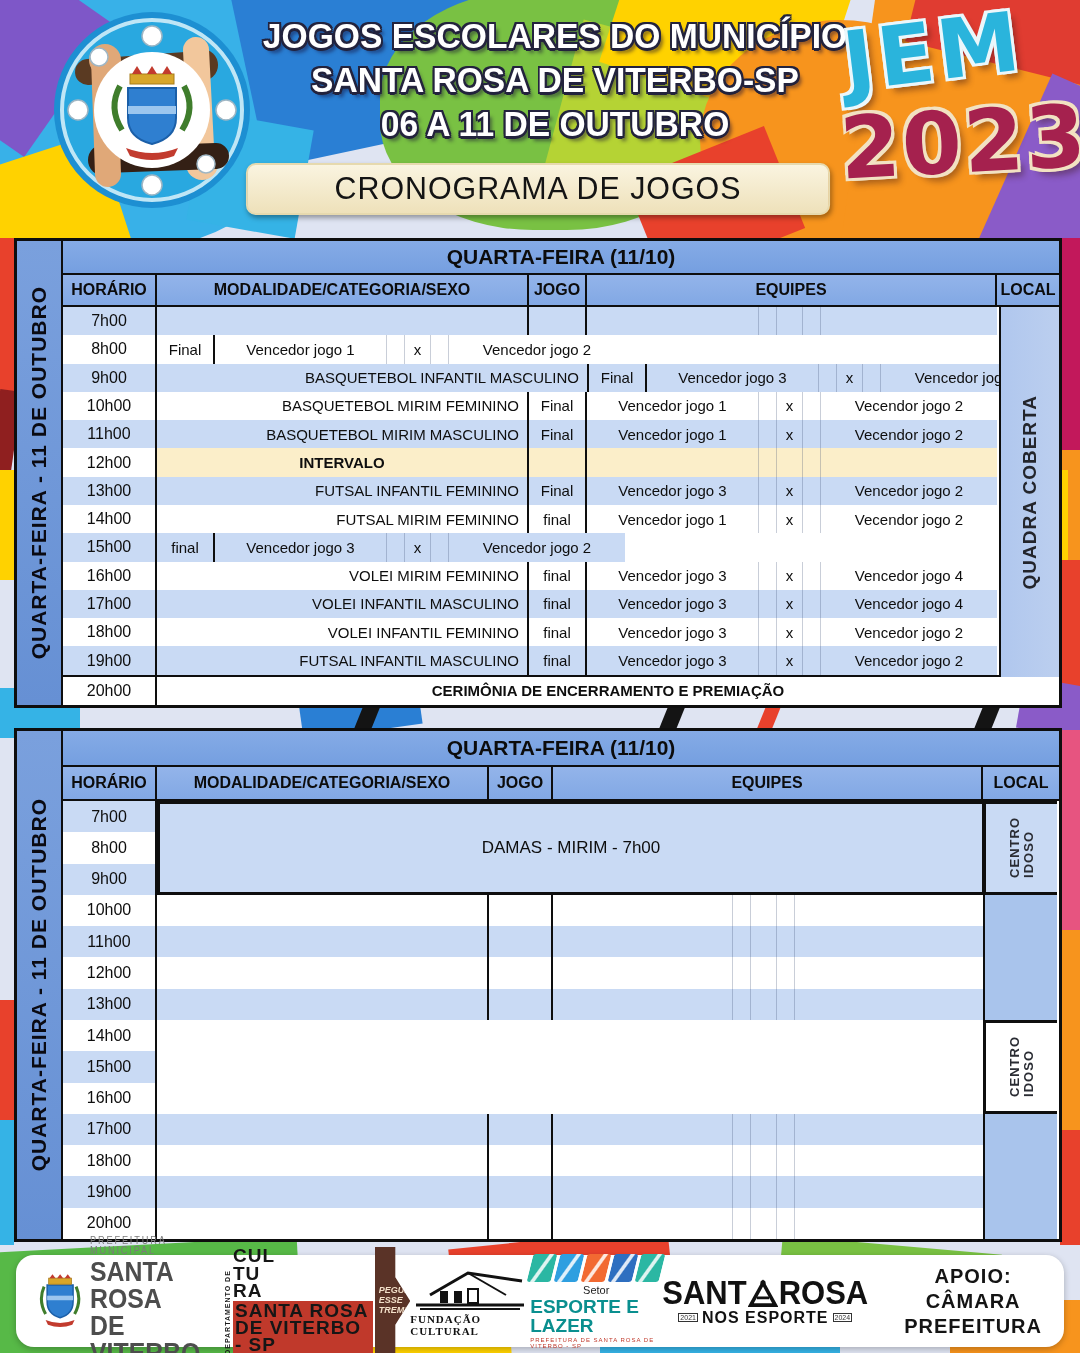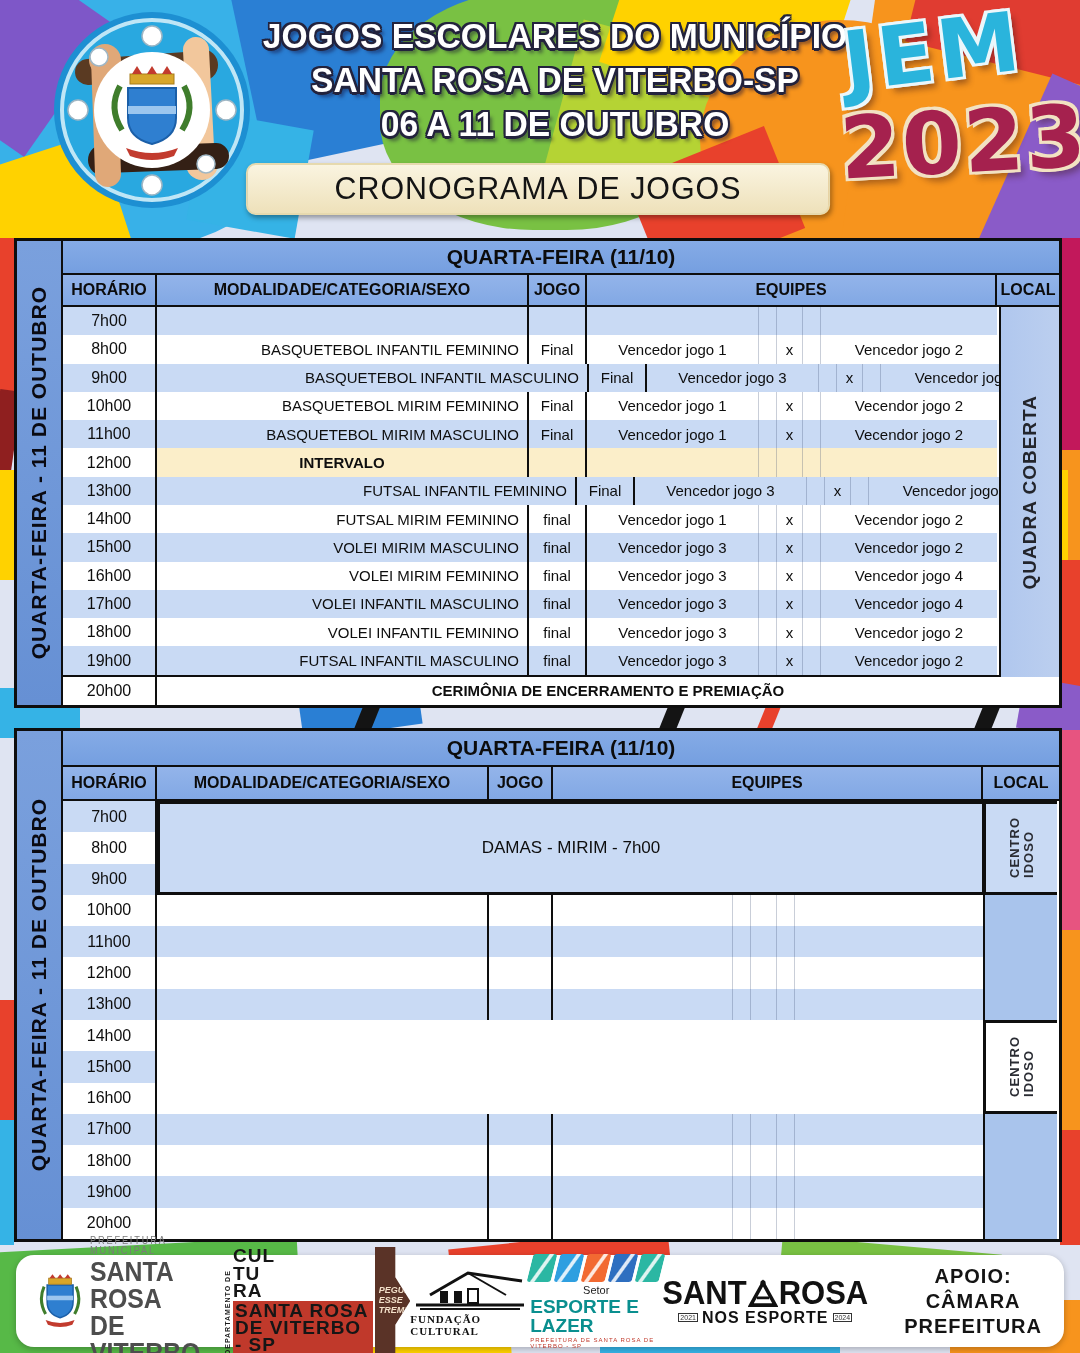"BASQUETEBOL INFANTIL FEMININO" div.cell { html: <div>BASQUETEBOL INFANTIL FEMININO</div> -> none }
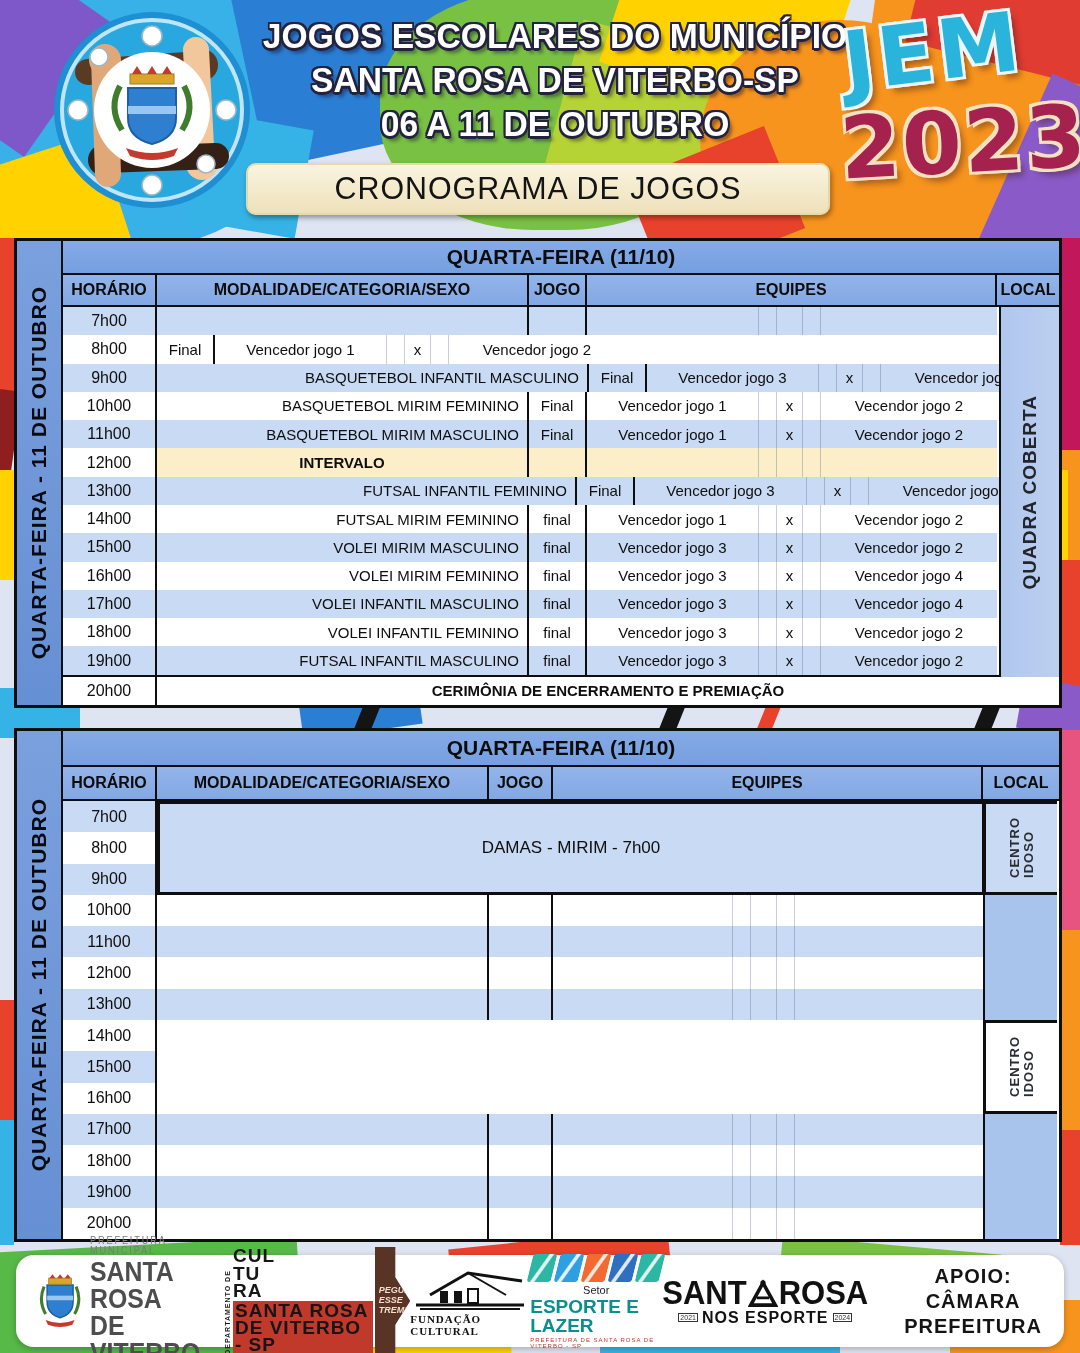"FUTSAL INFANTIL FEMININO" div.cell { width: 420px -> 372px }
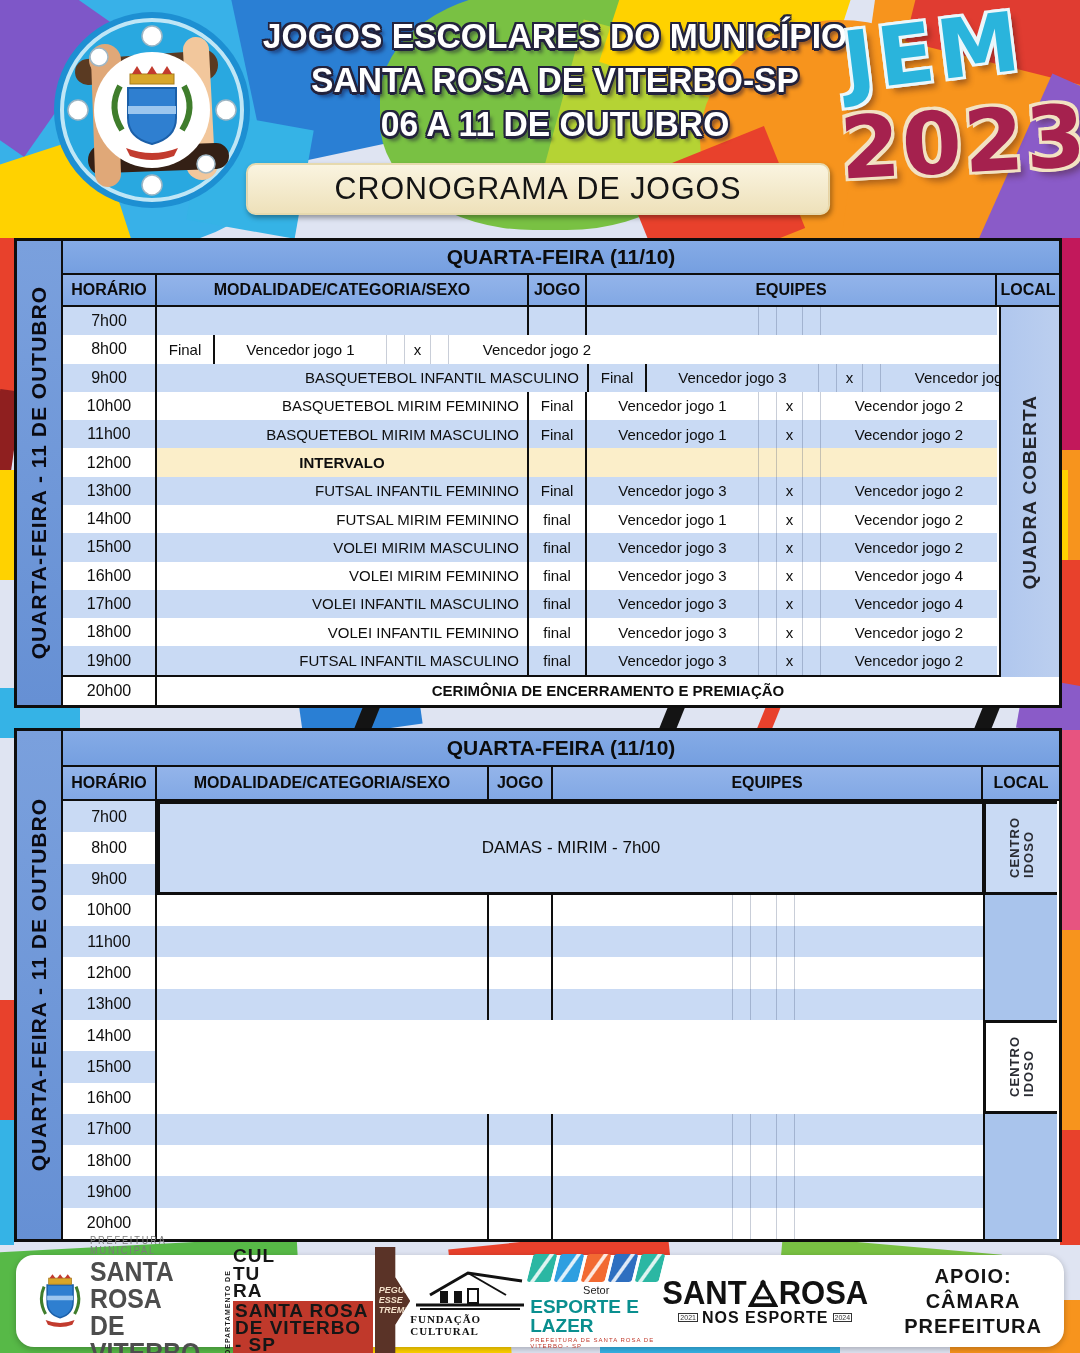"VOLEI MIRIM MASCULINO" div.cell { html: <div>VOLEI MIRIM MASCULINO</div> -> none }
